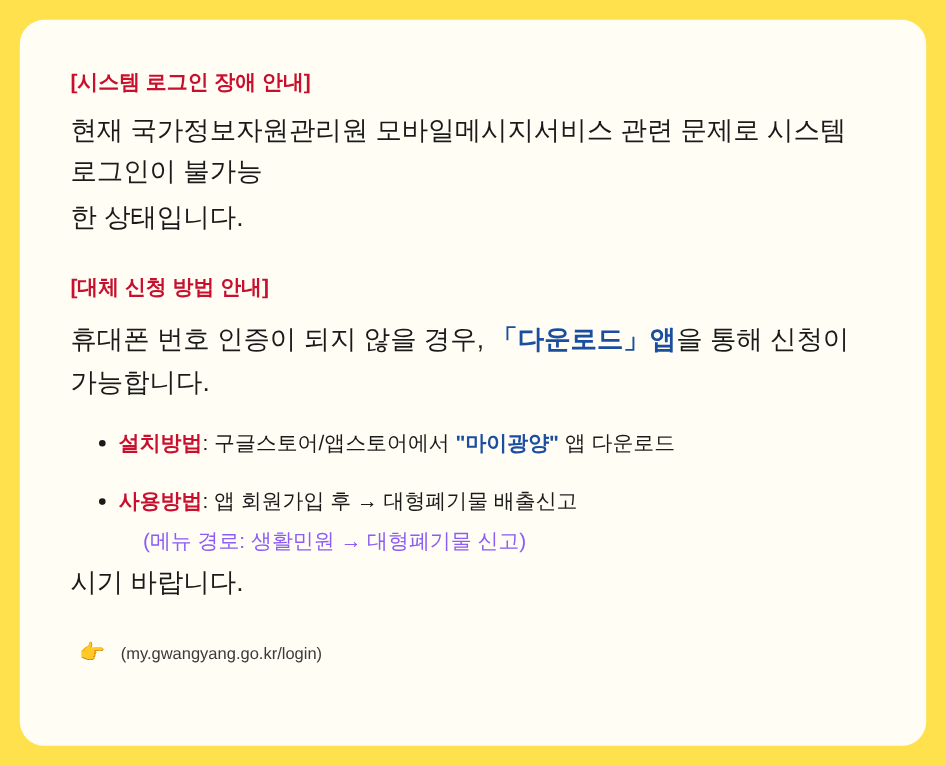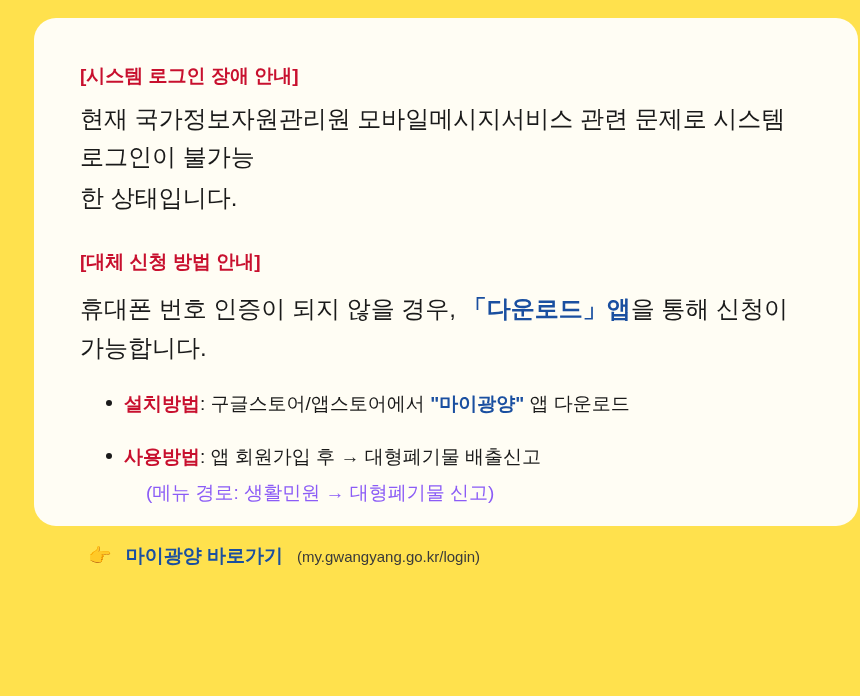"[시스템 로그인 장애 안내]" .card { height: 508px -> 660px; margin-left: 16px -> none }
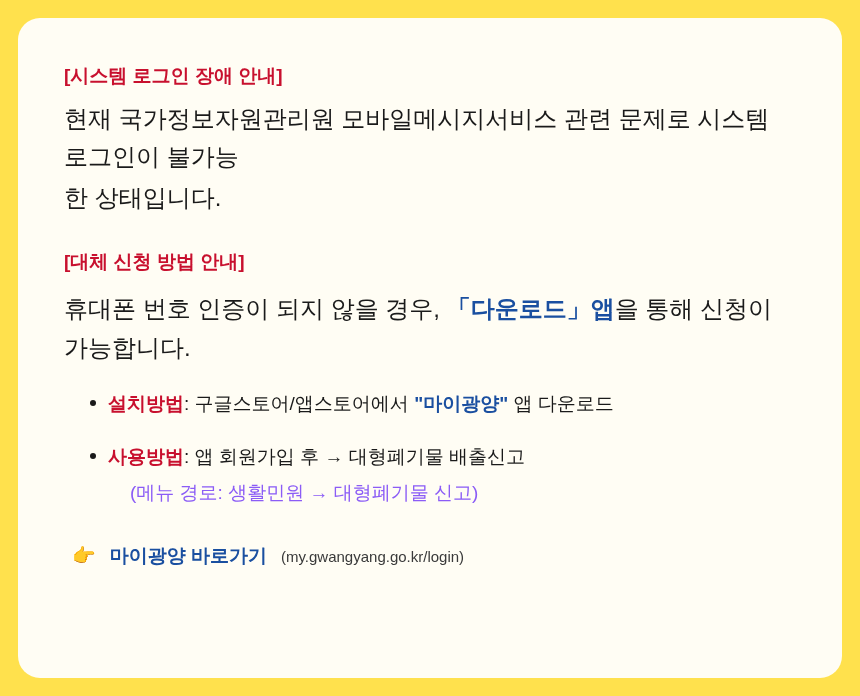"시기 바랍니다." p.para { html: none -> <p>시기 바랍니다.</p> }
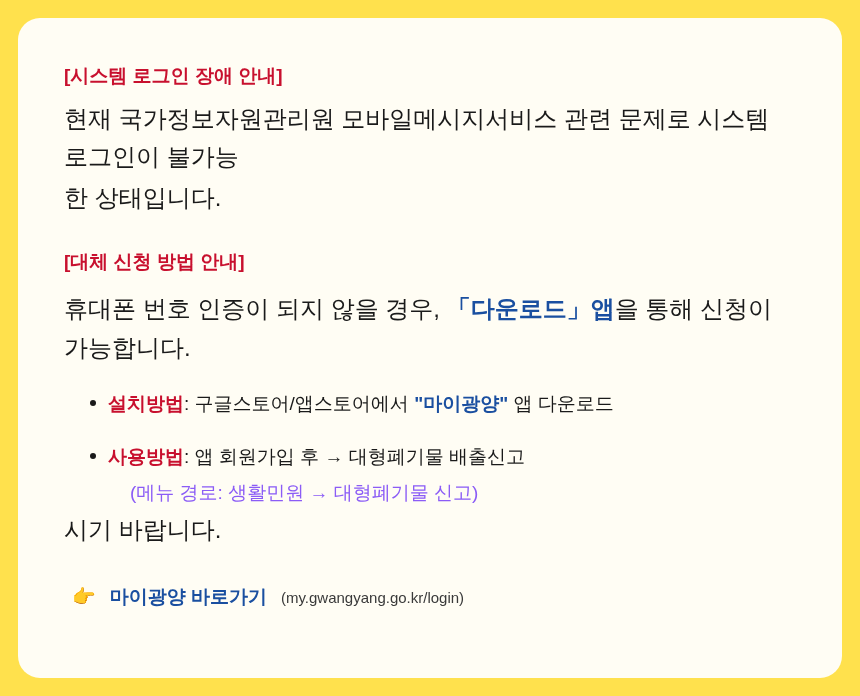"마이광양 바로가기" a.link-text { html: <a>마이광양 바로가기</a> -> none }
